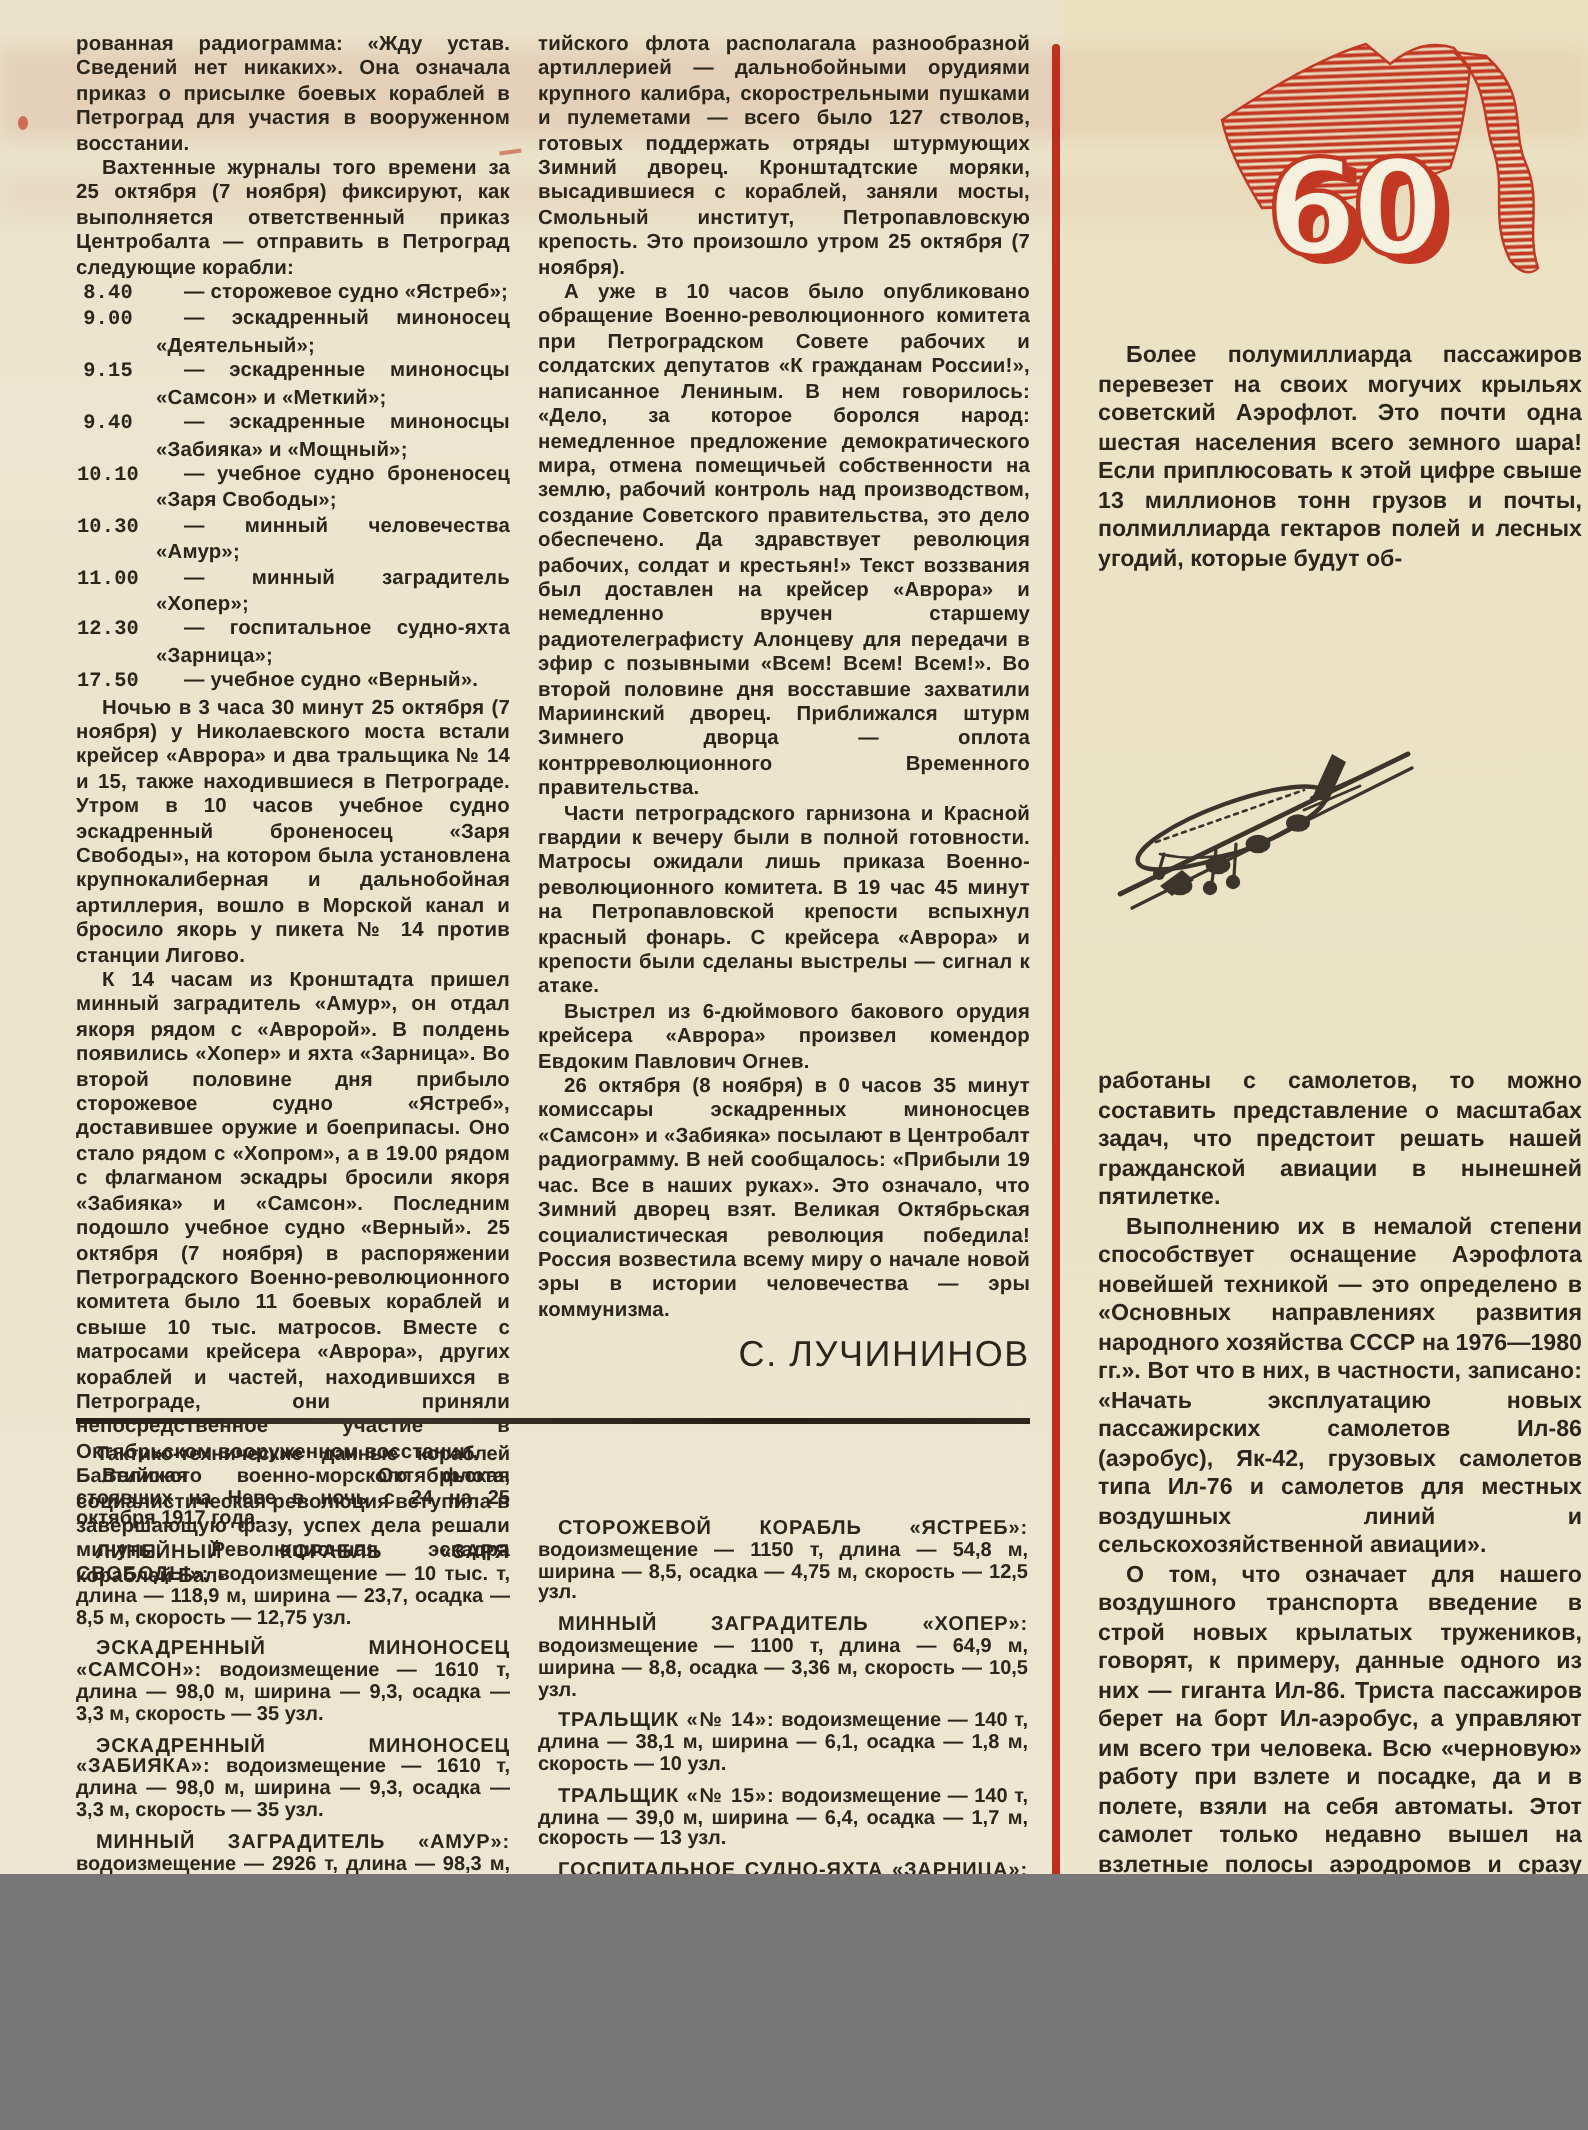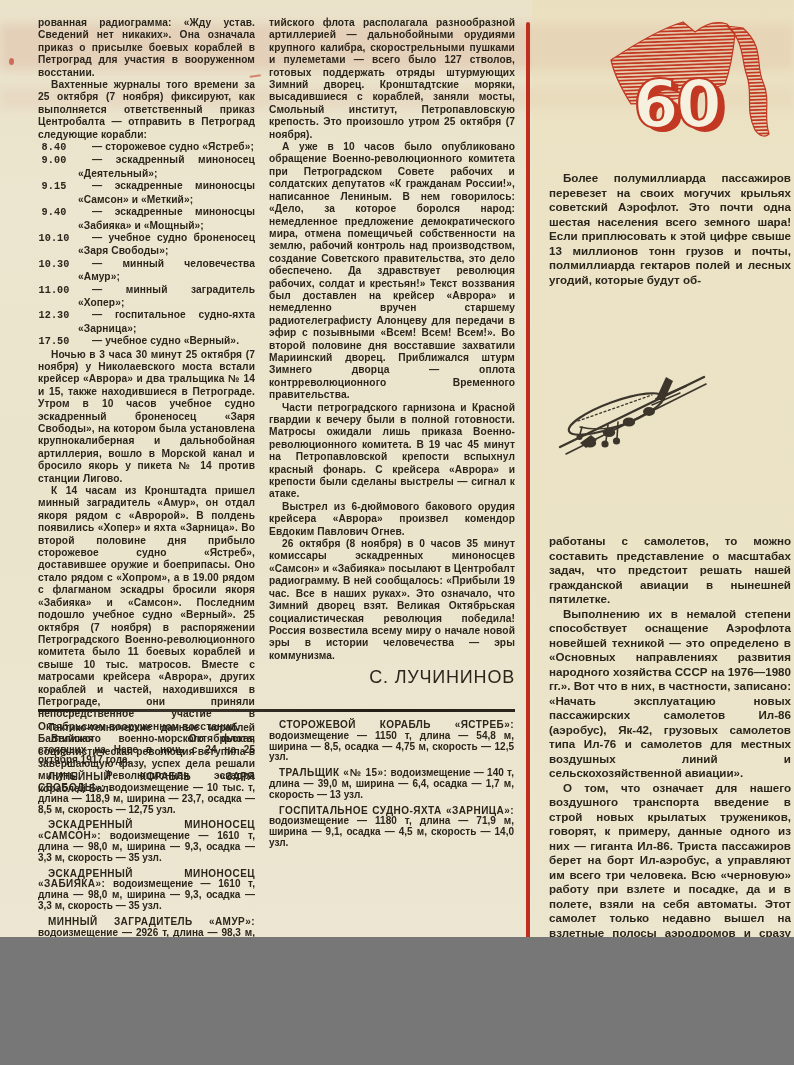"СТОРОЖЕВОЙ КОРАБЛЬ «ЯСТРЕБ»:" div.specs { top: 720px -> 760px }
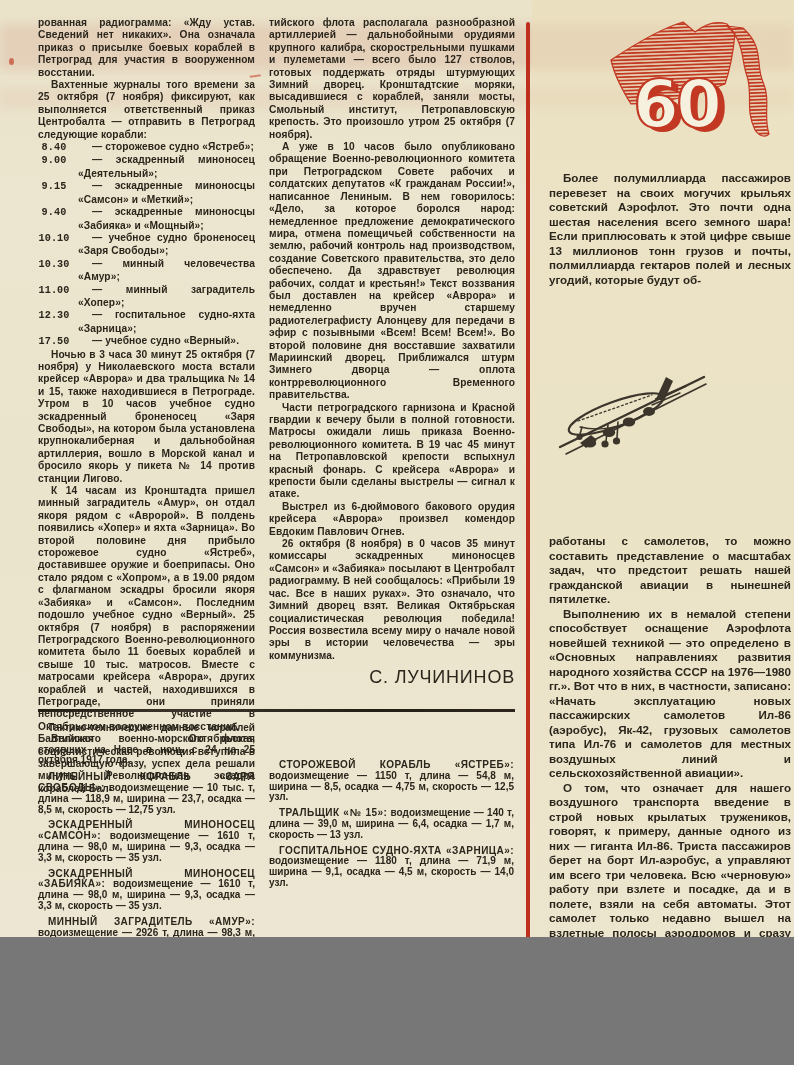"МИННЫЙ ЗАГРАДИТЕЛЬ «ХОПЕР»:" p.spec { html: none -> <p><b>МИННЫЙ ЗАГРАДИТЕЛЬ «ХОПЕР»:</b><span> водоизмещение — 1100 т, длина — 64,9 м, ширина — 8,8, осадка — 3,36 м, скорость — 10,5 узл.</span></p> }
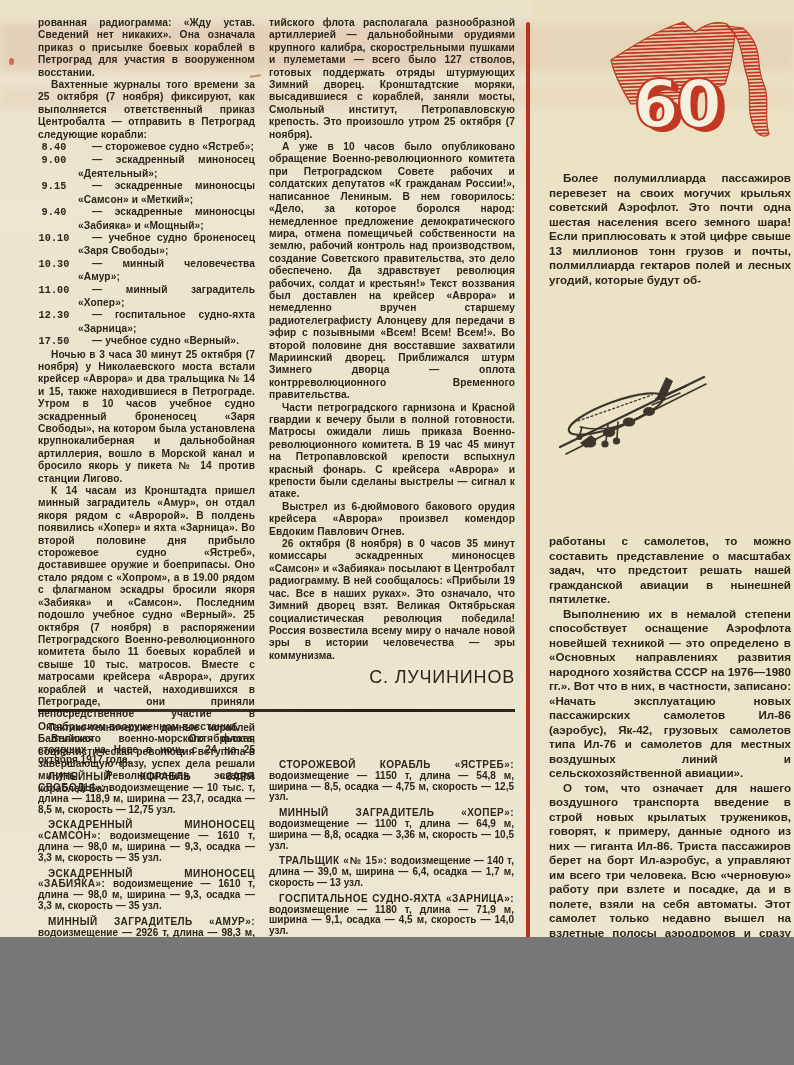"ТРАЛЬЩИК «№ 14»: водоизмещение —" p.spec { html: none -> <p><b>ТРАЛЬЩИК «№ 14»:</b><span> водоизмещение — 140 т, длина — 38,1 м, ширина — 6,1, осадка — 1,8 м, скорость — 10 узл.</span></p> }
